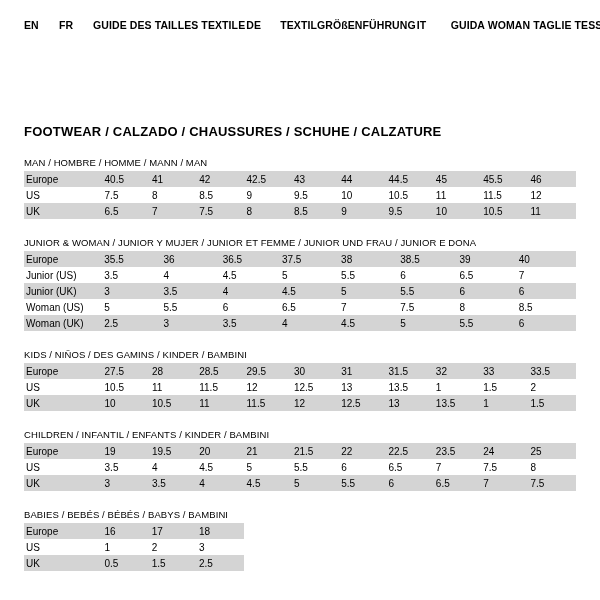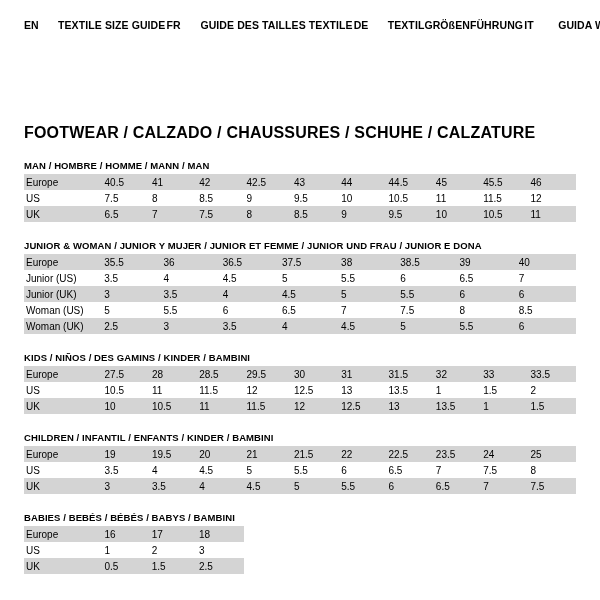"TEXTILE SIZE GUIDE" span.lang-title { html: <span>TEXTILE SIZE GUIDE</span> -> none }
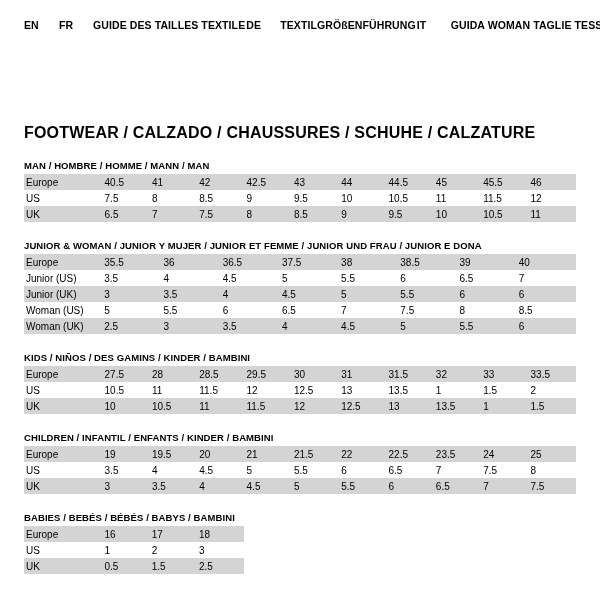"FOOTWEAR / CALZADO / CHAUSSURES" .section-title { font-size: 16px -> 13px }
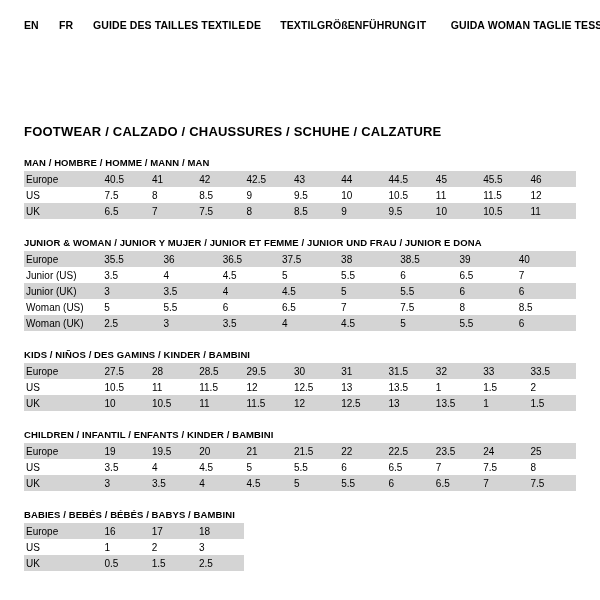"MAN / HOMBRE / HOMME" .group-title { font-weight: bold -> normal }
